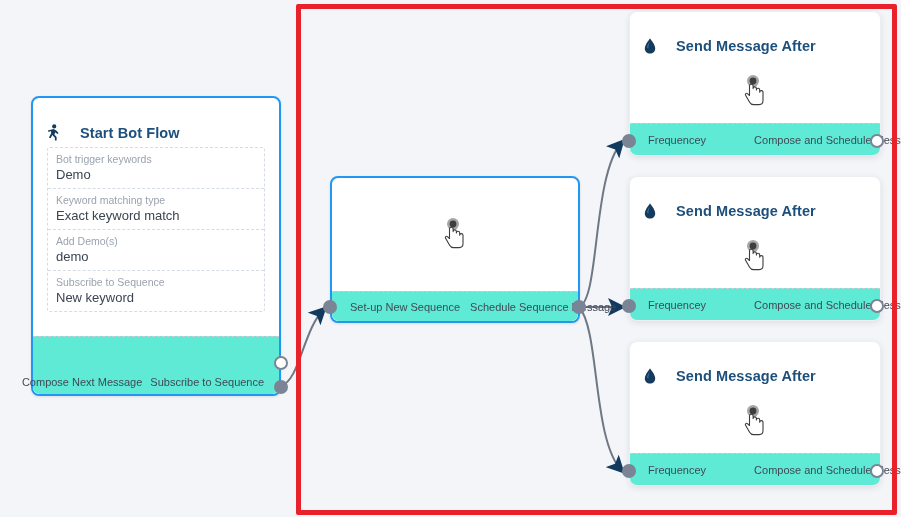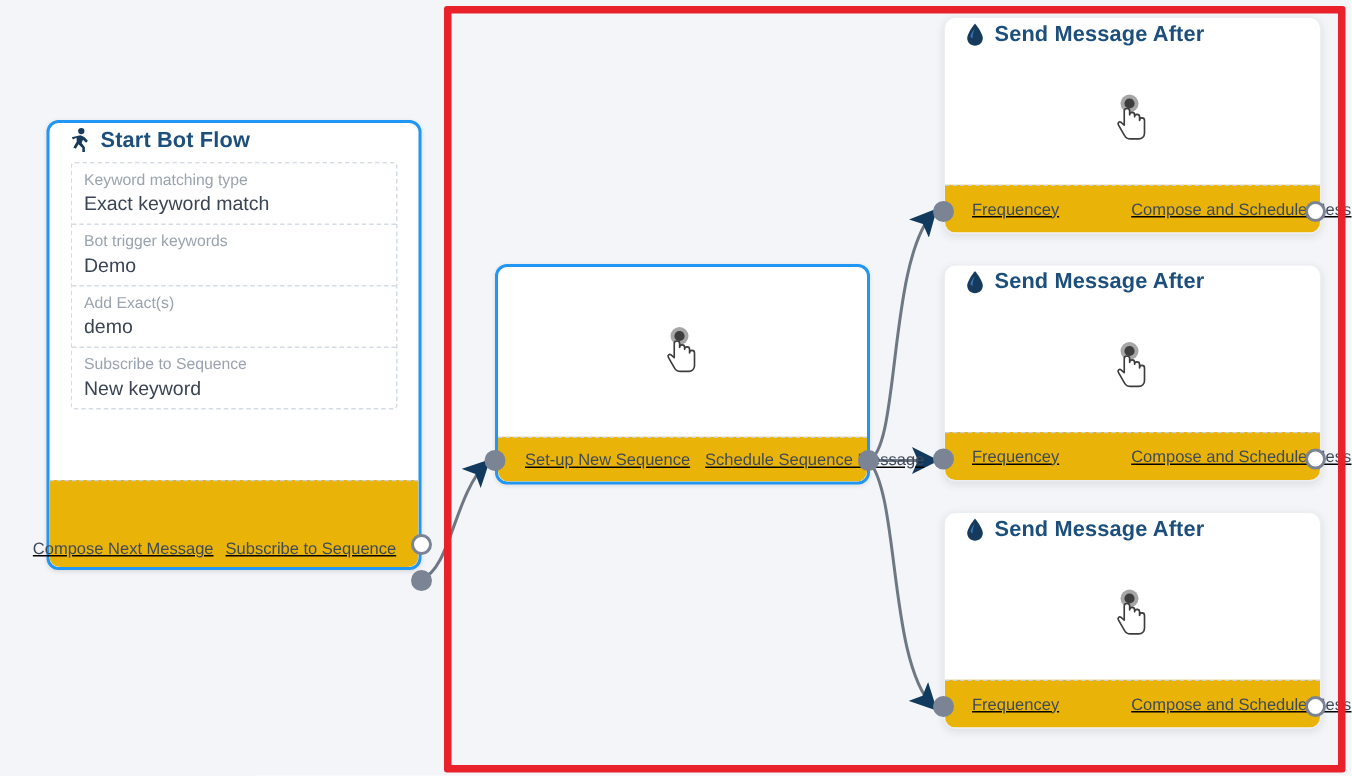"Send Message After" .node-header { gap: 7px -> 20px; padding: 3px 14px 6px 14px -> 26px 14px 6px 14px }
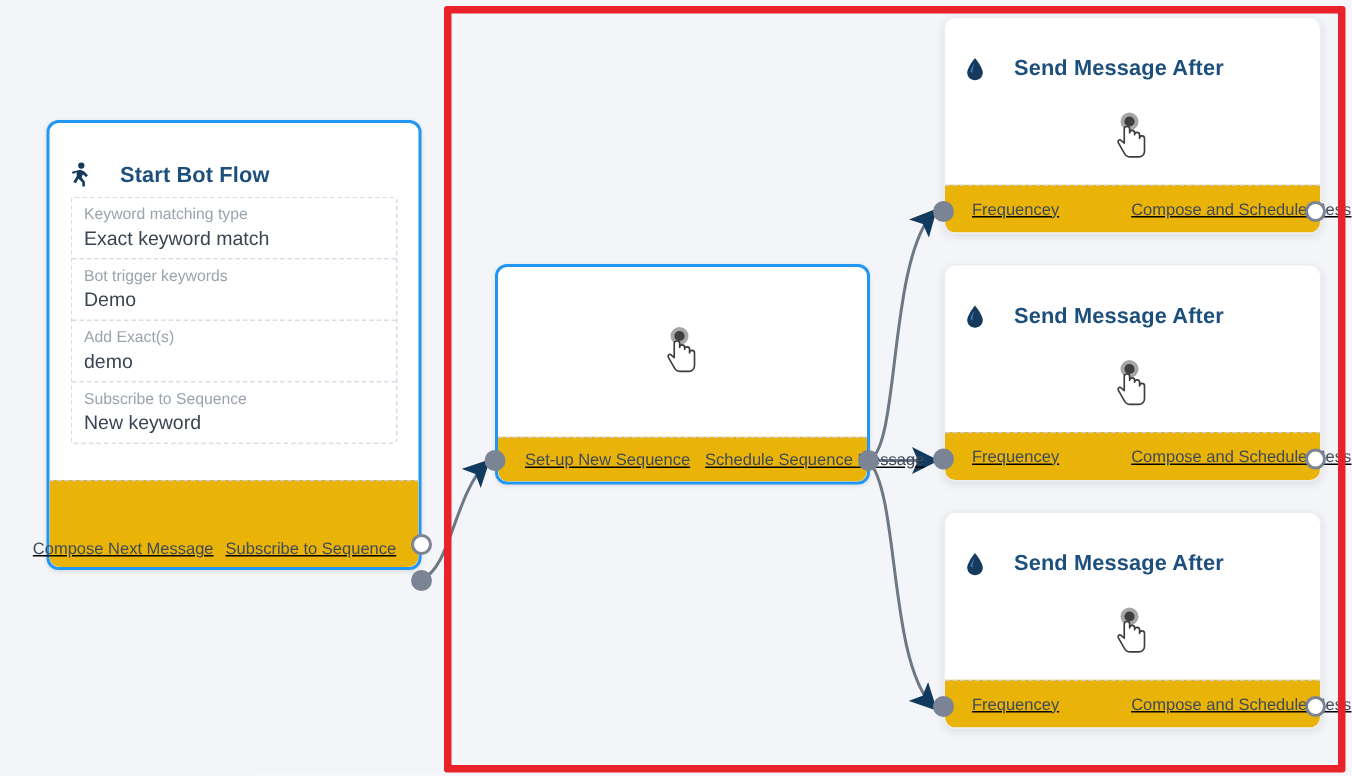"Start Bot Flow" div.node { top: 80px -> 96px }
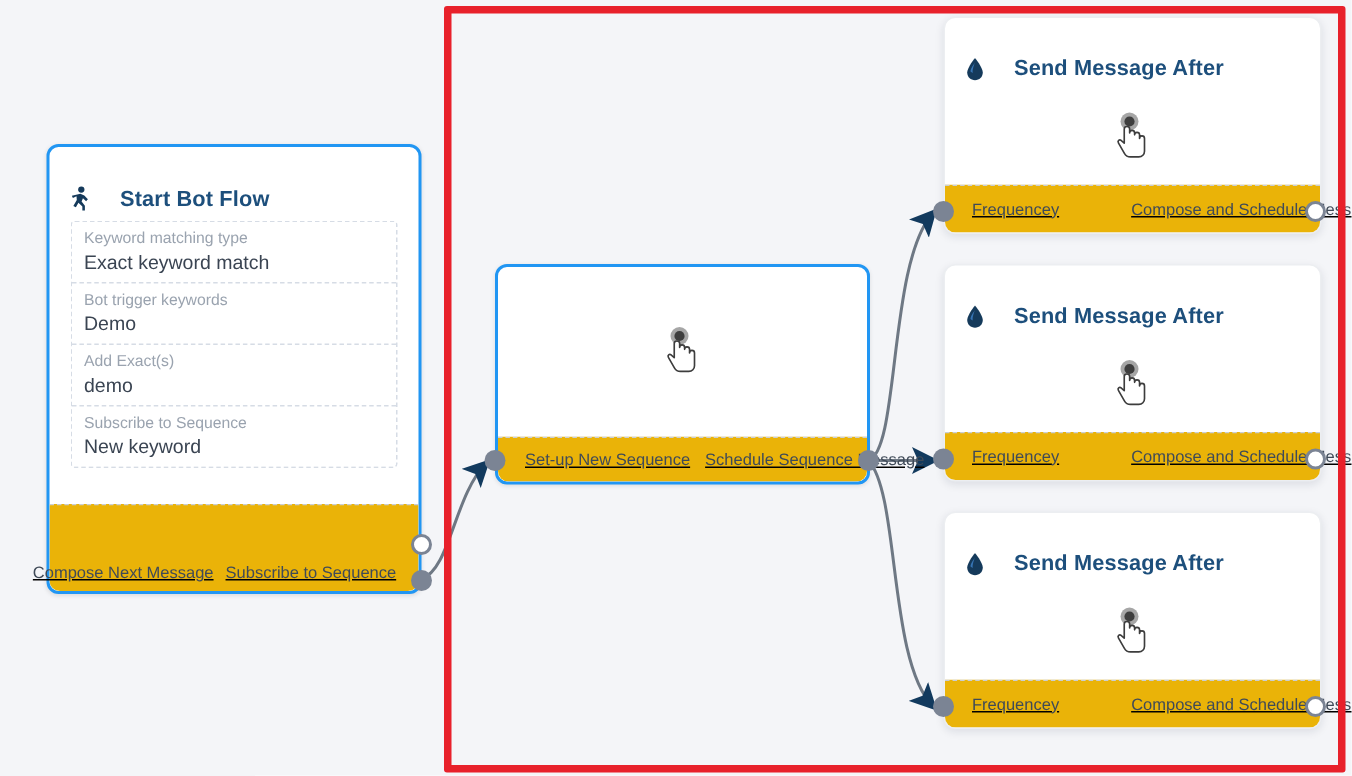"Frequencey" .node-footer { background: #eab308 -> #5eead4; text-decoration: underline -> none }
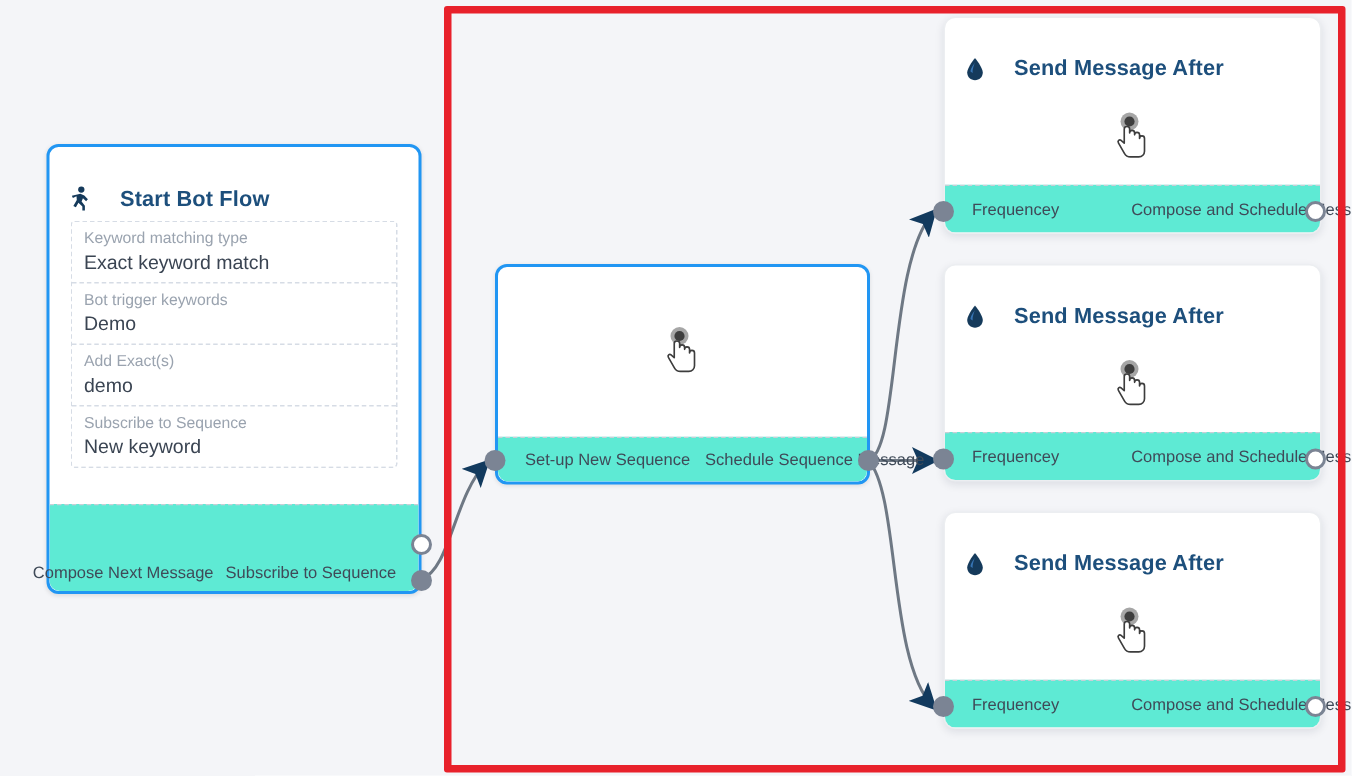"Keyword matching type" div.field { order: before "Bot trigger keywords" -> after "Bot trigger keywords" }
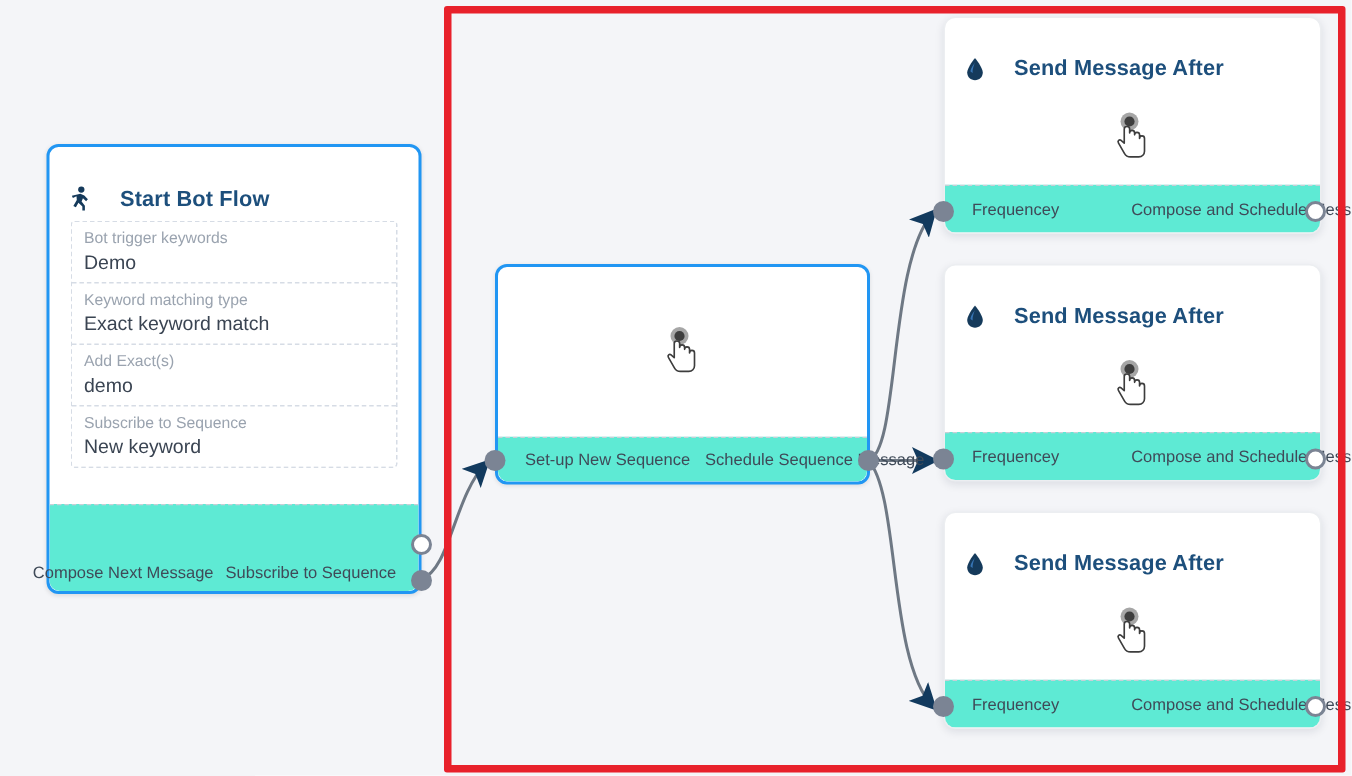"Add Exact(s)" div.field-label { text: Exact -> Demo }
